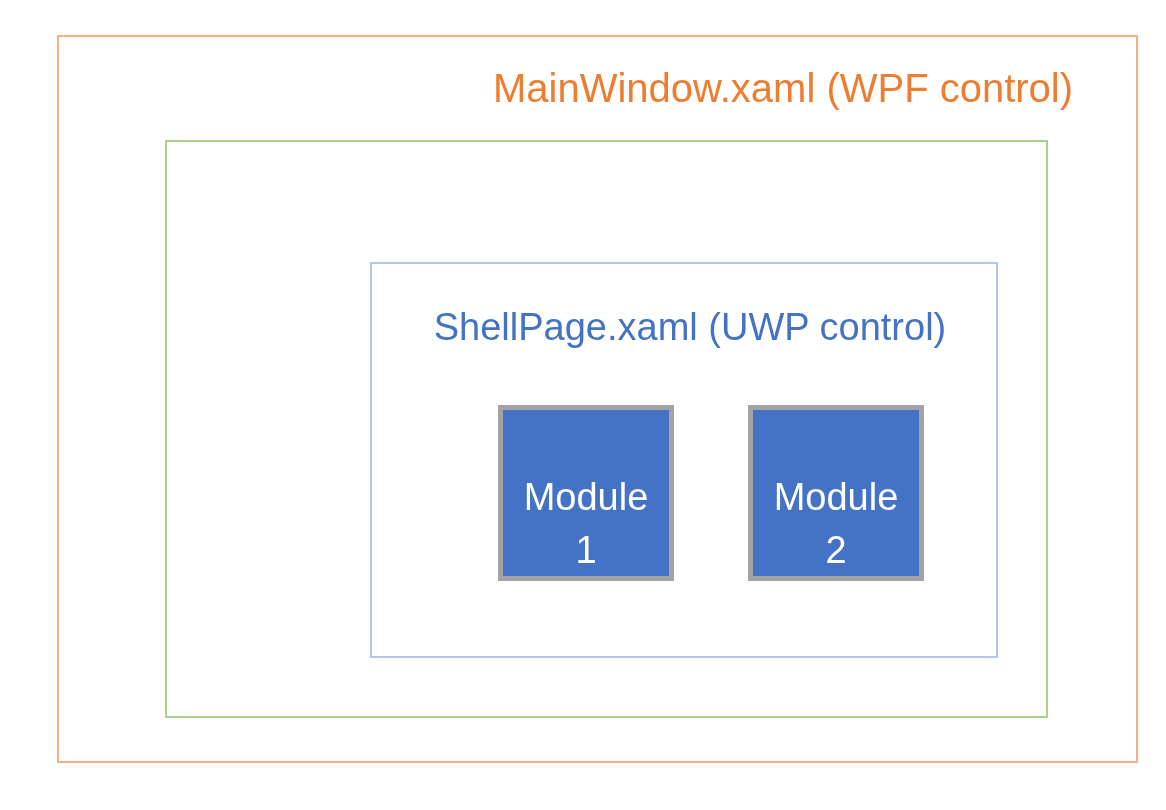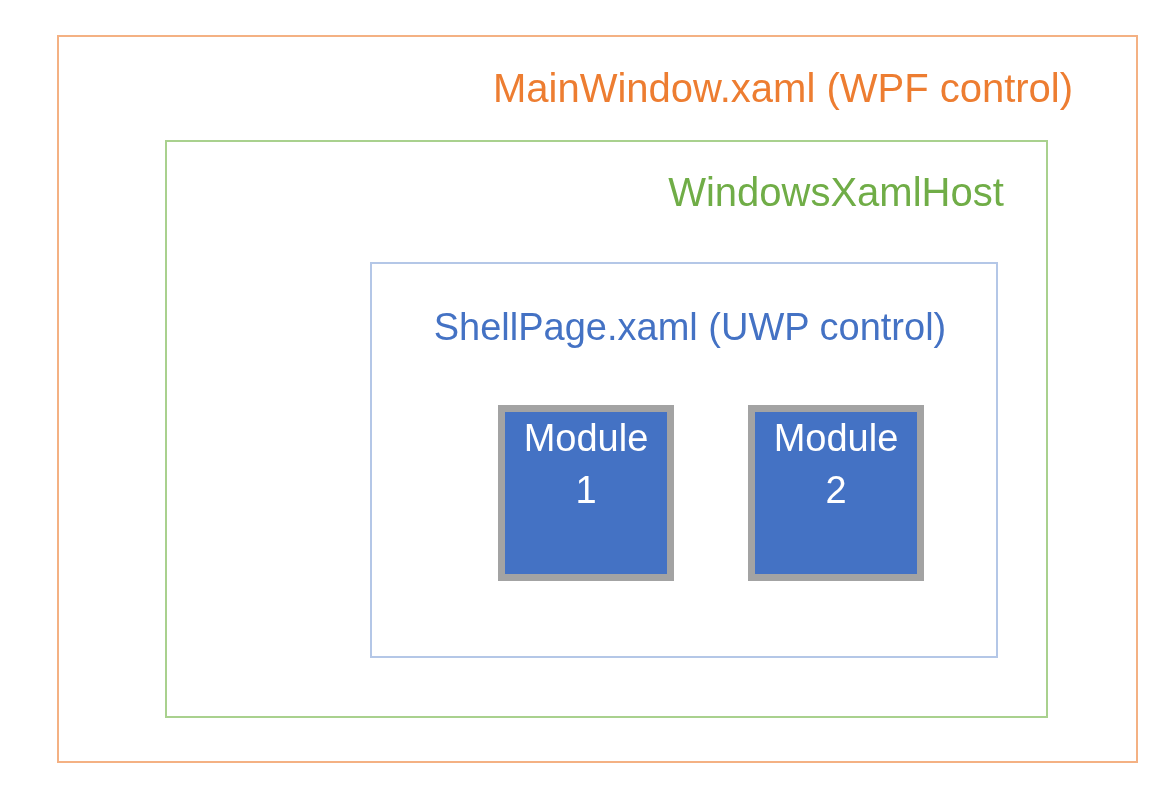"WindowsXamlHost" div.box-label { html: <div>WindowsXamlHost</div> -> none }
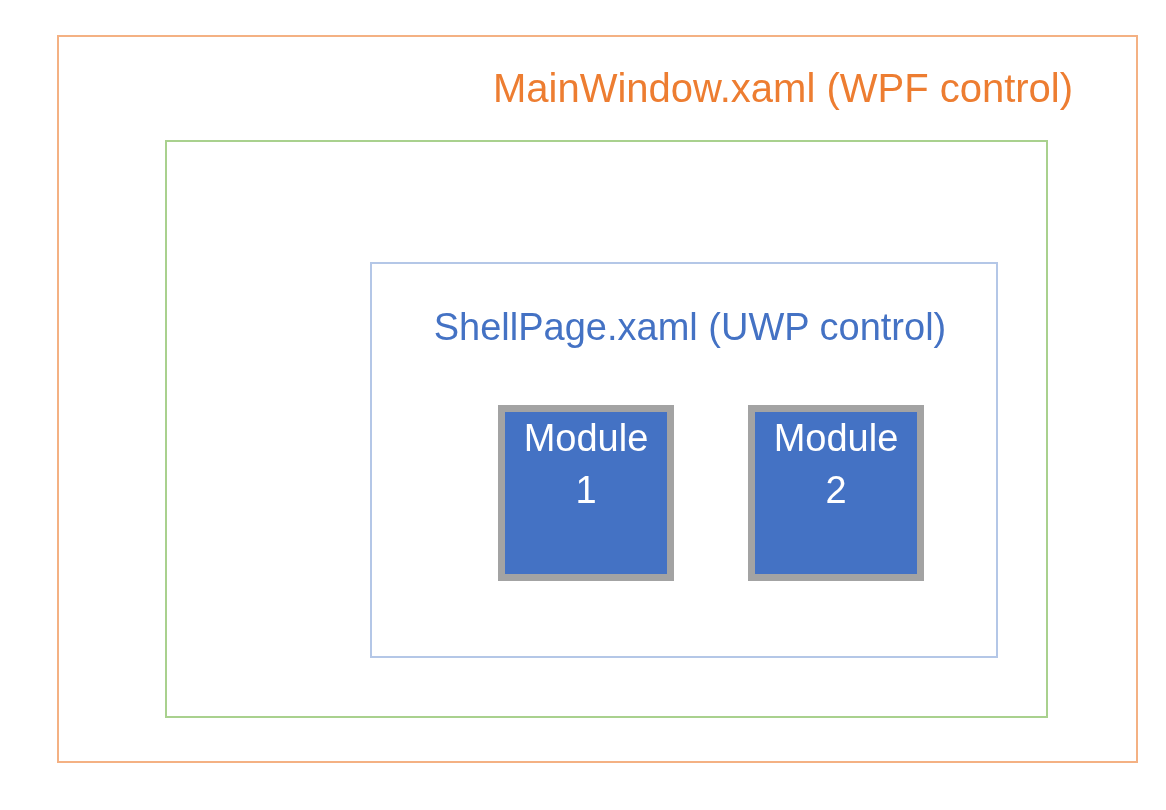"Module" .module { align-items: flex-start -> flex-end; border: 7px solid #a3a3a3 -> 5px solid #a3a3a3 }
